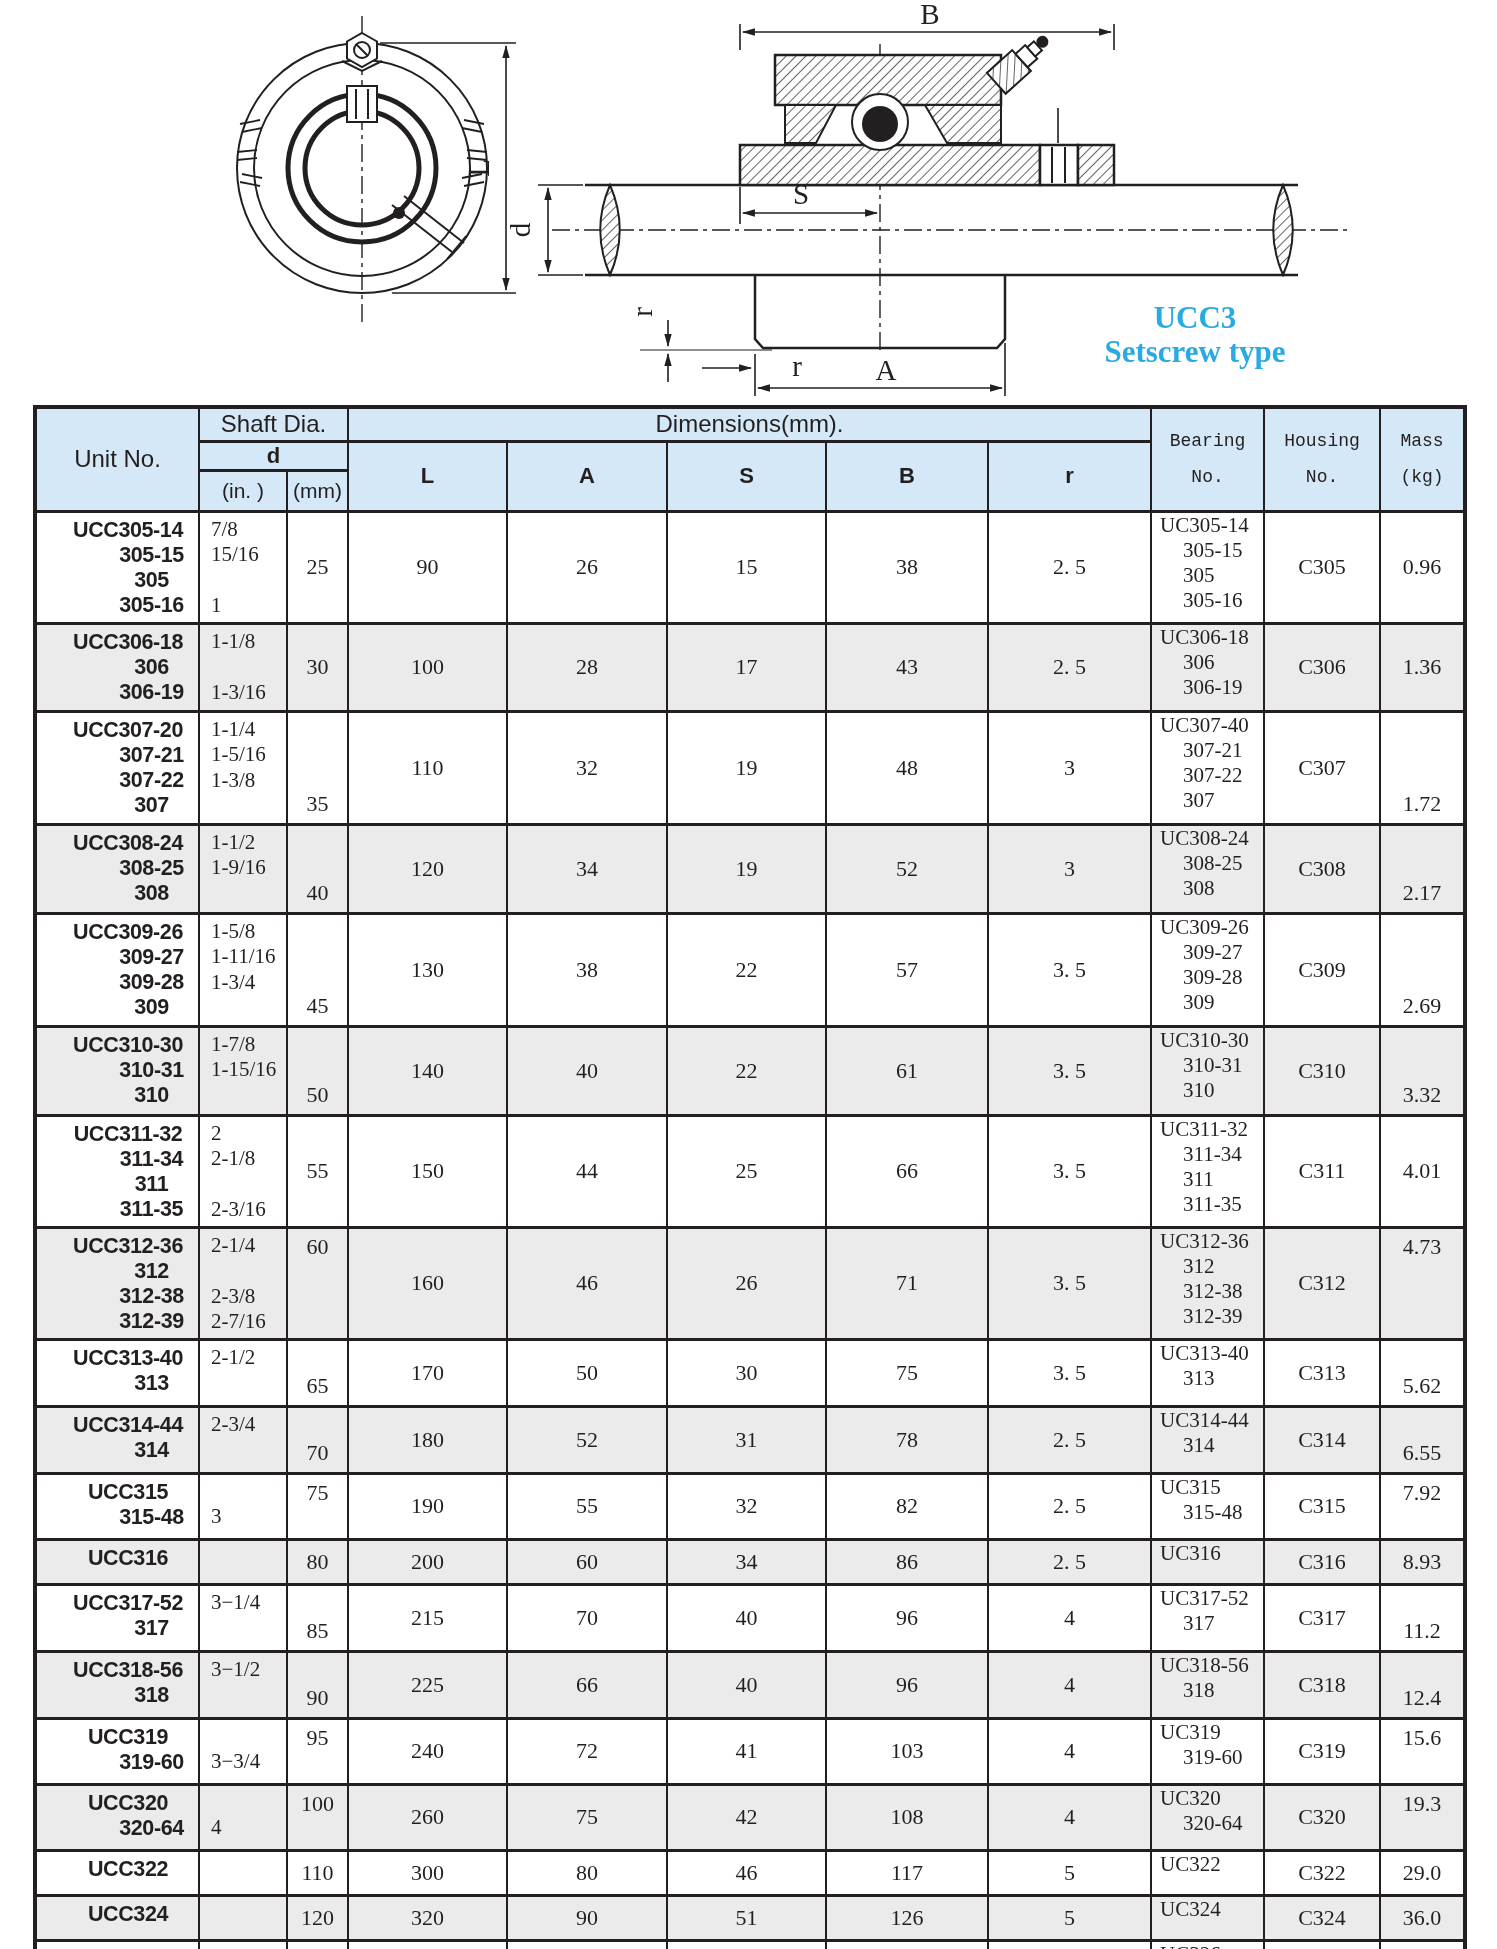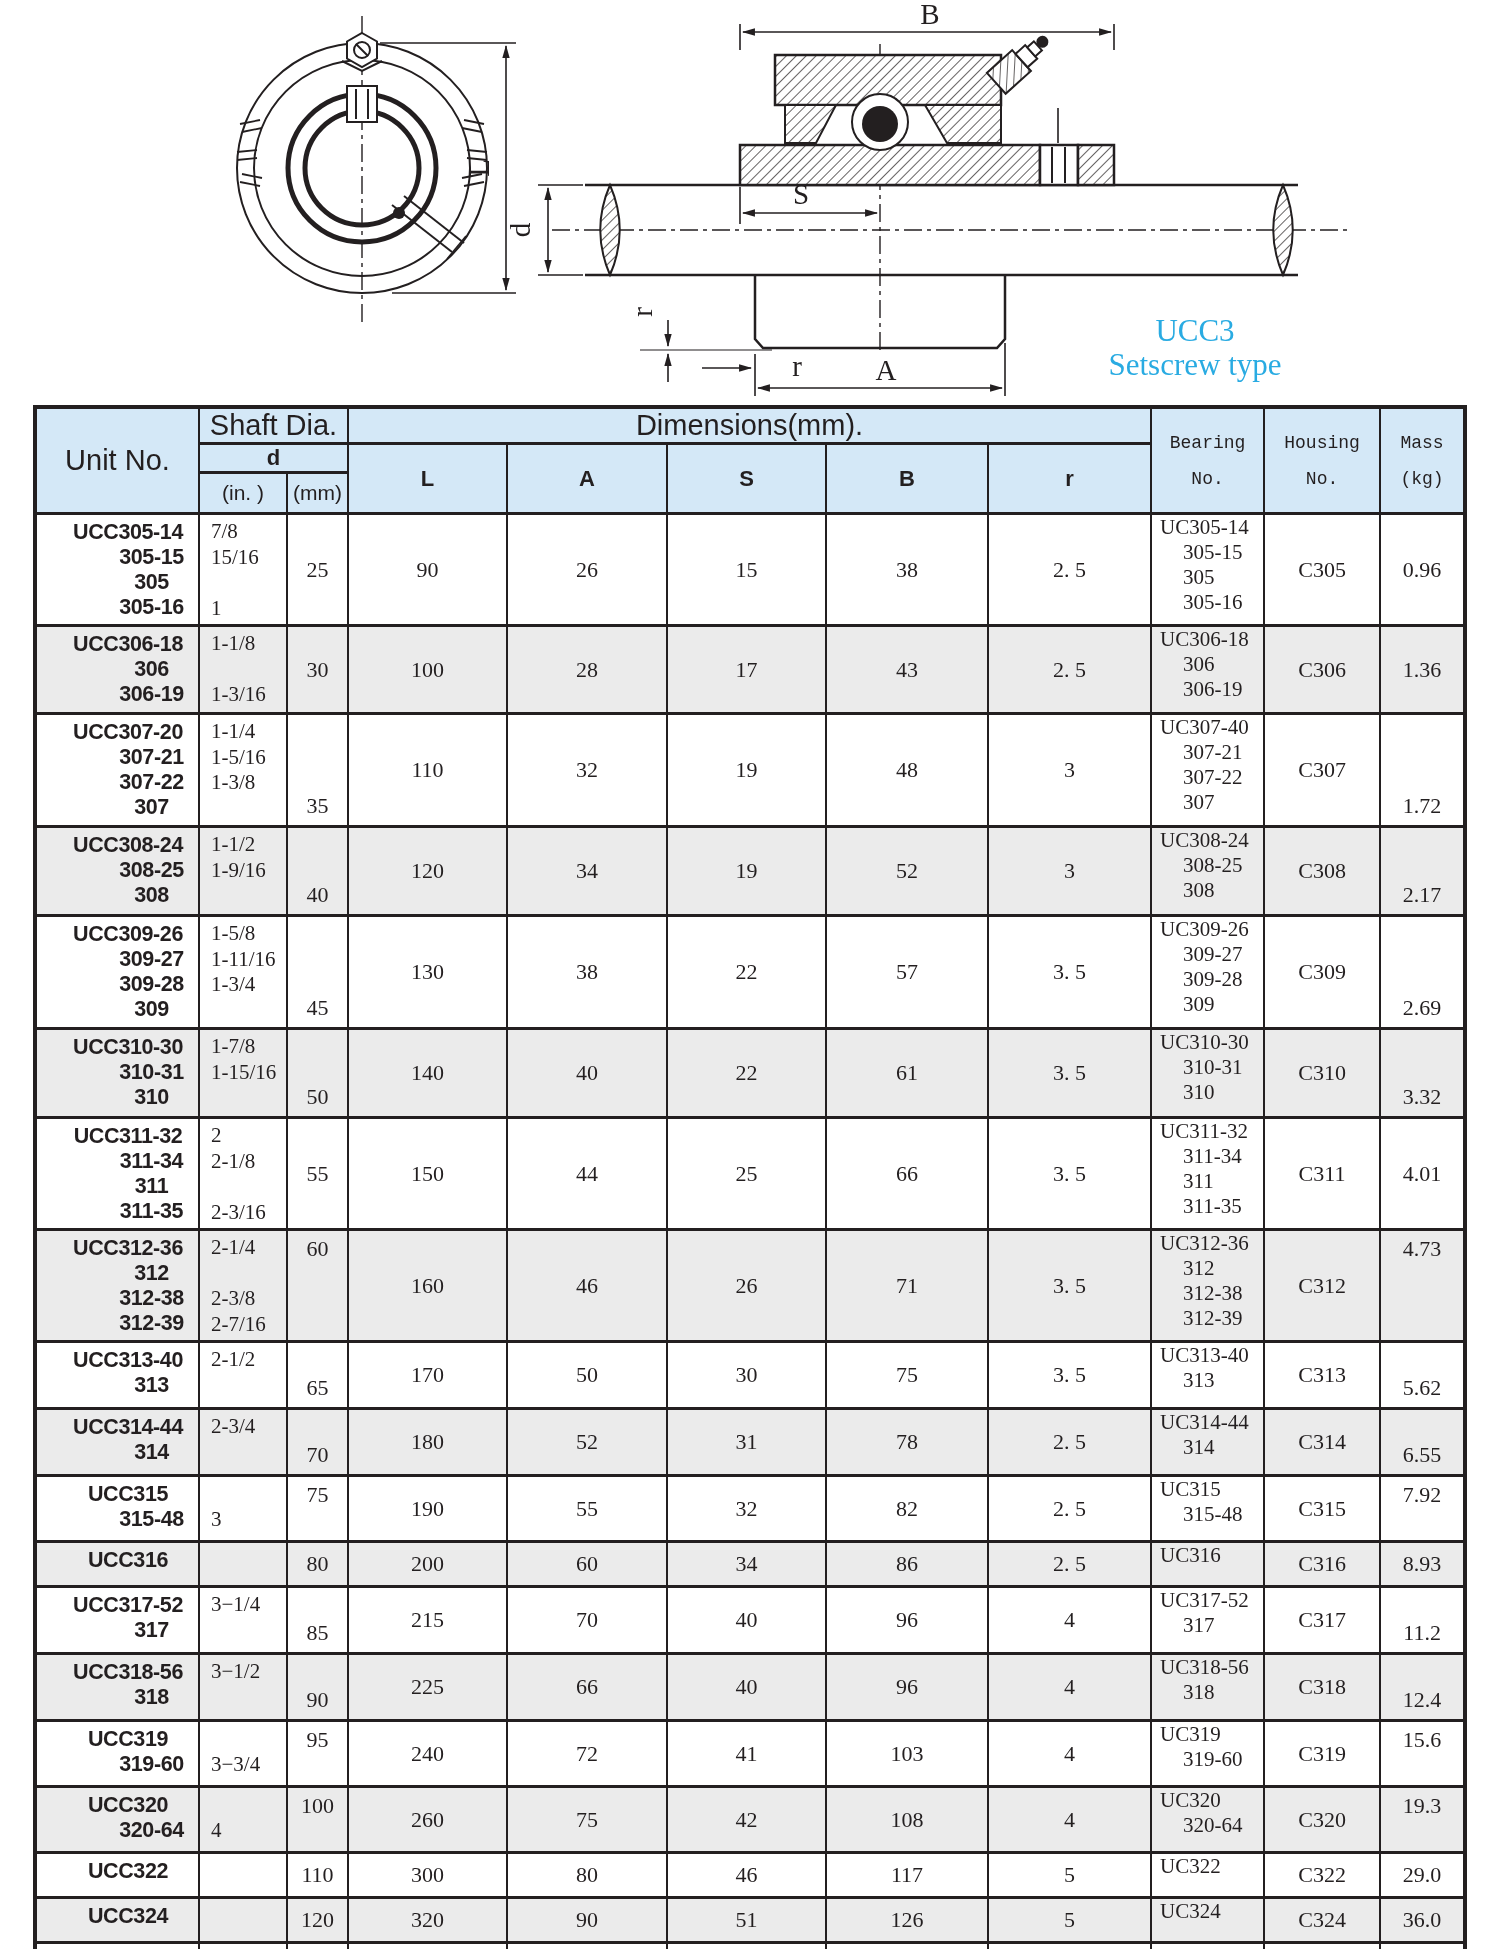"UCC3" .callout { font-weight: none -> bold; top: 314px -> 301px }
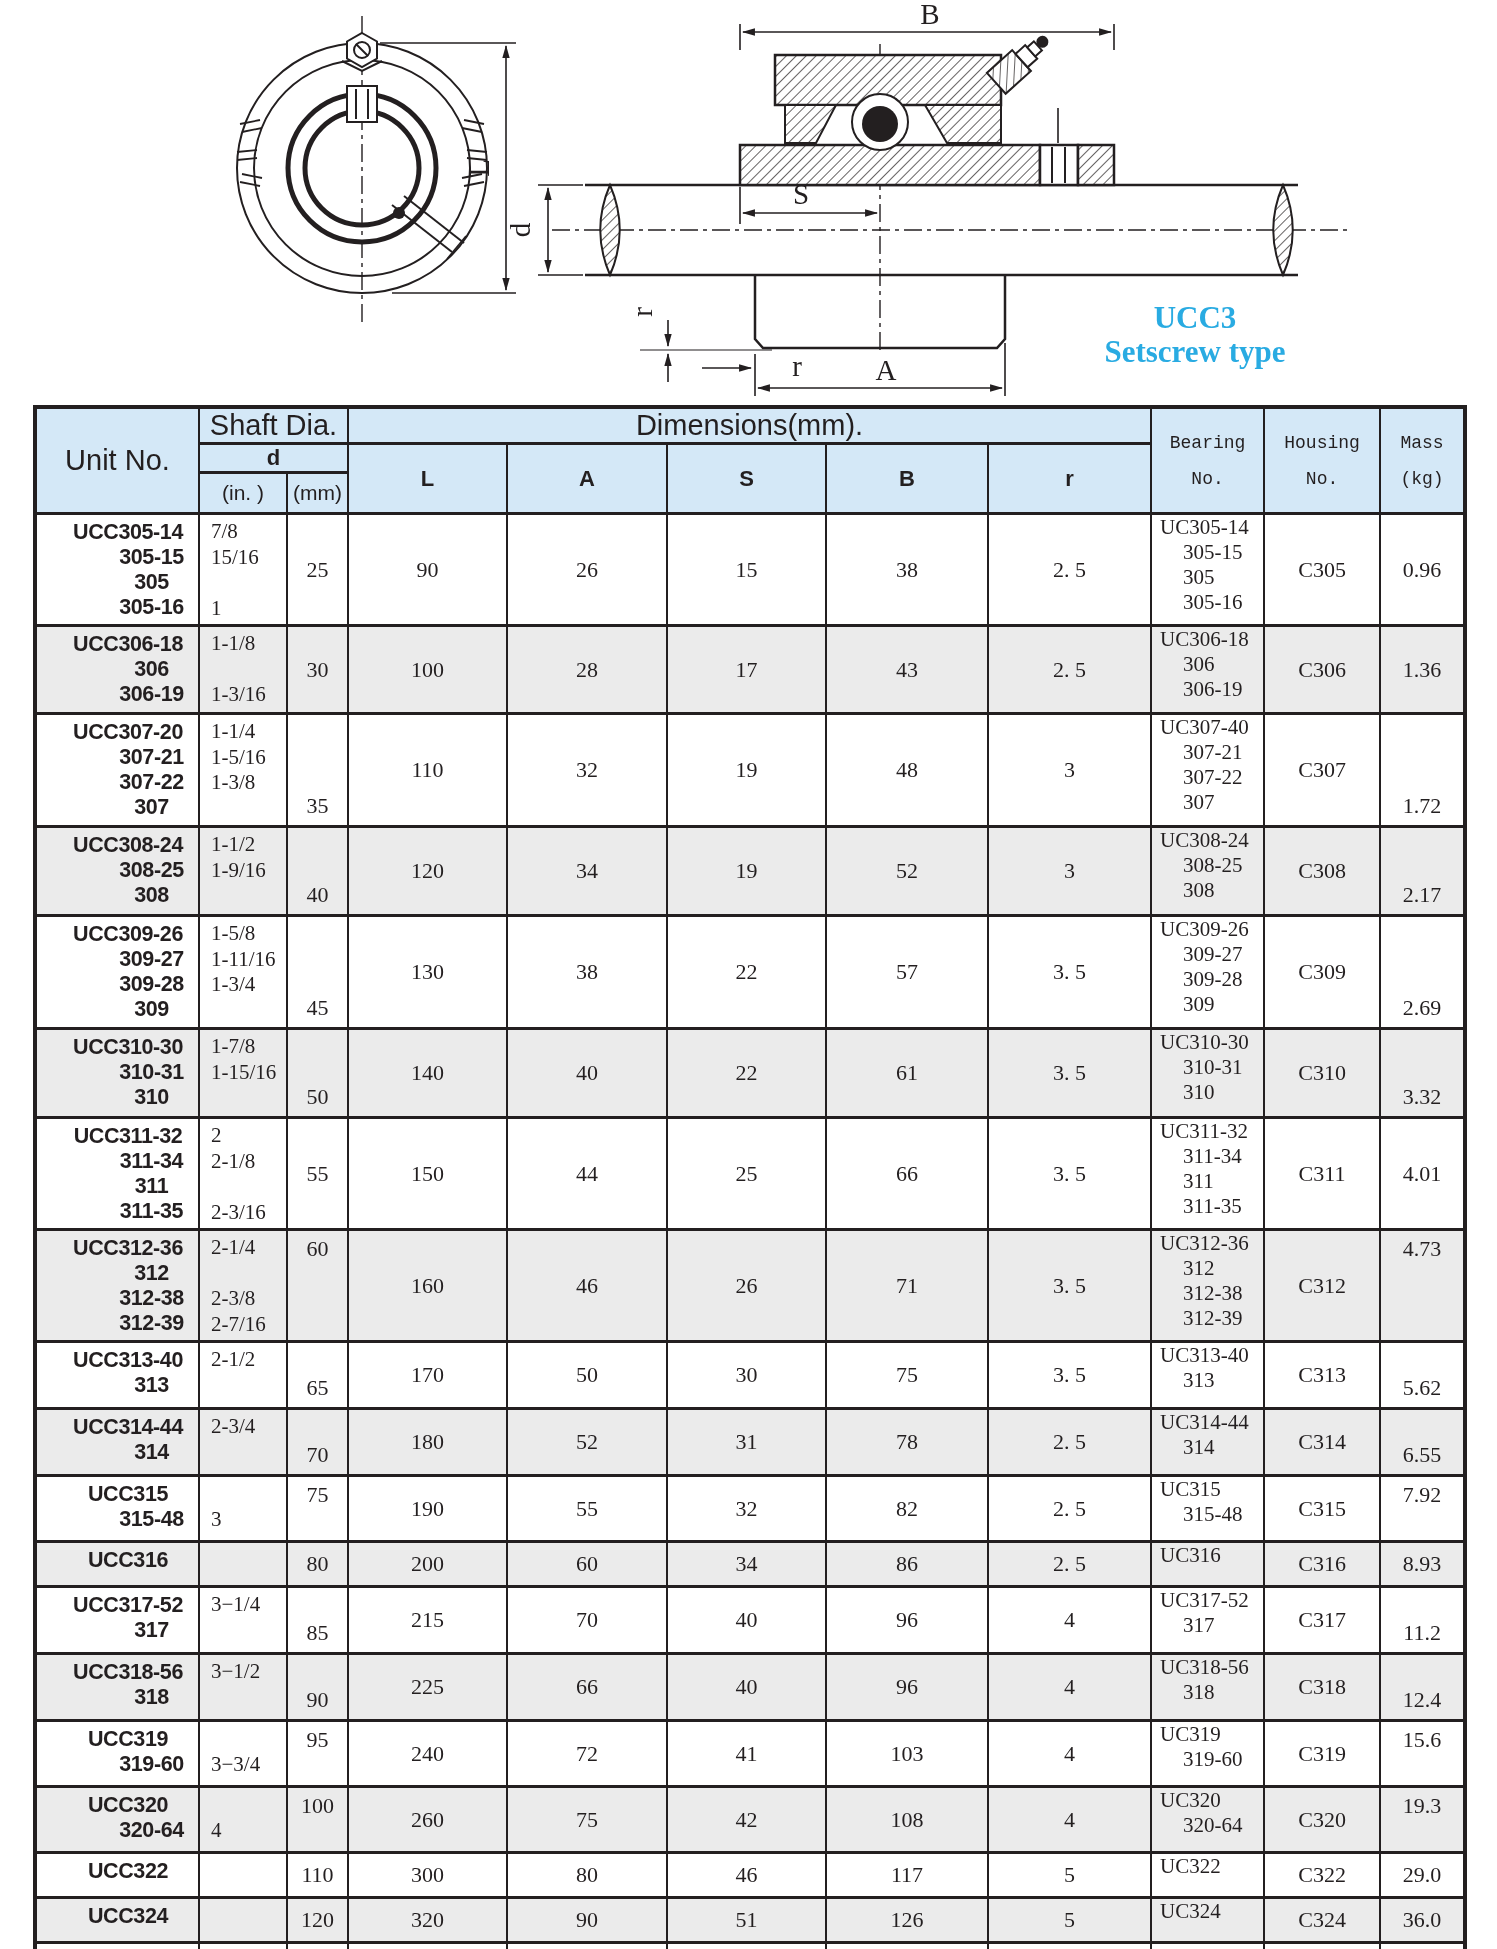"Shaft Dia." thead th { font-size: 29px -> 24px }
